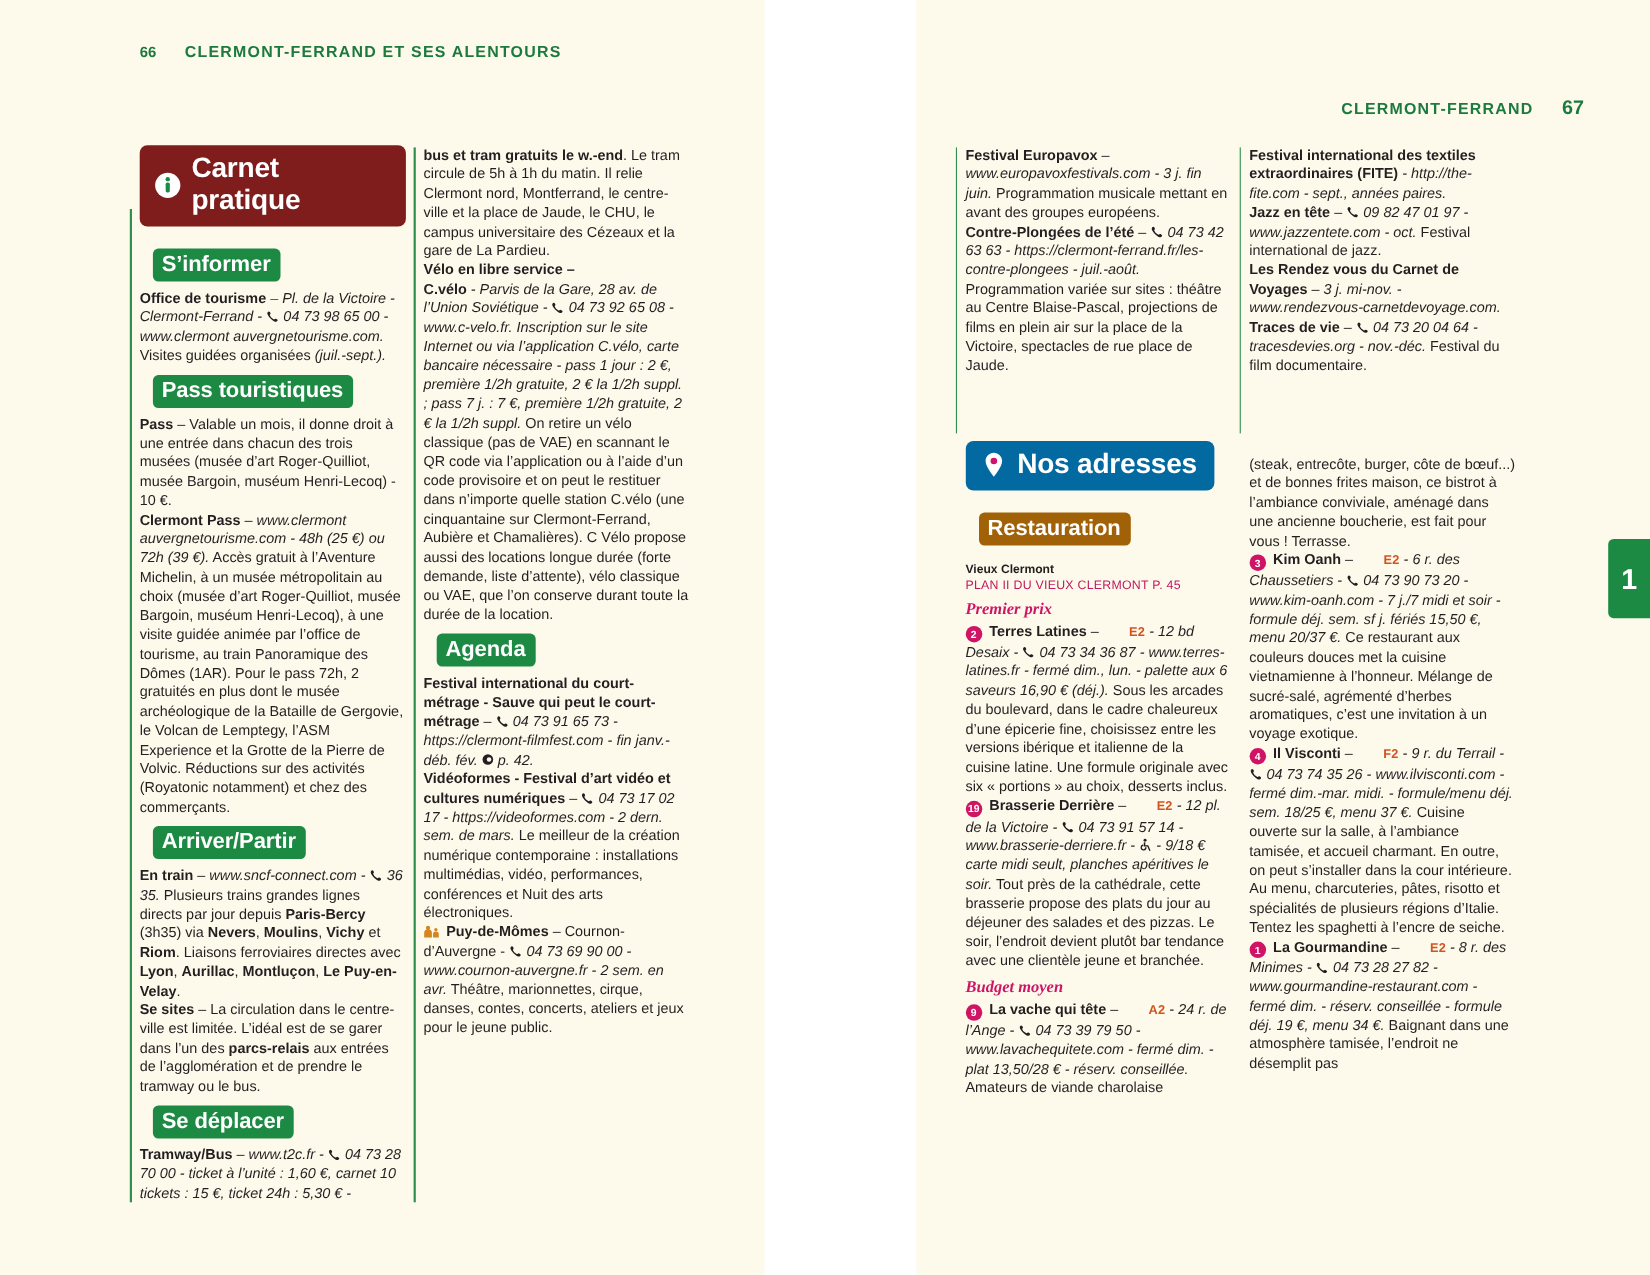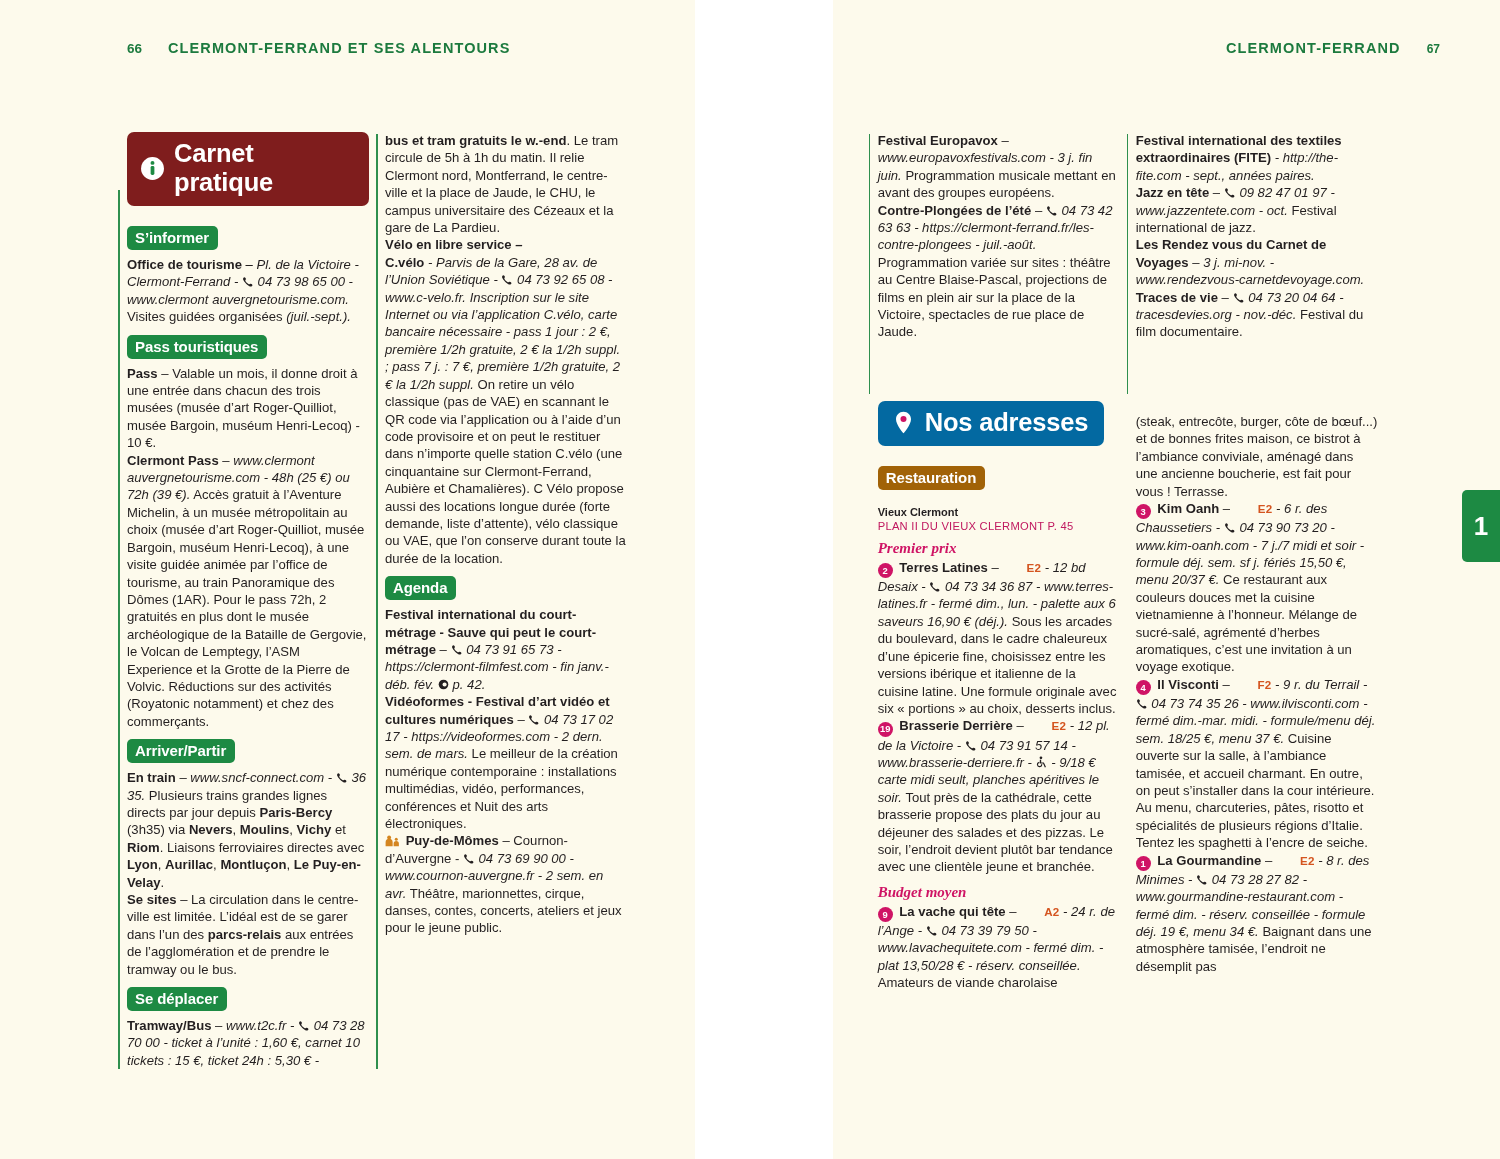"67" .rh-right .folio { font-size: 12px -> 18px; margin-top: none -> 48px }
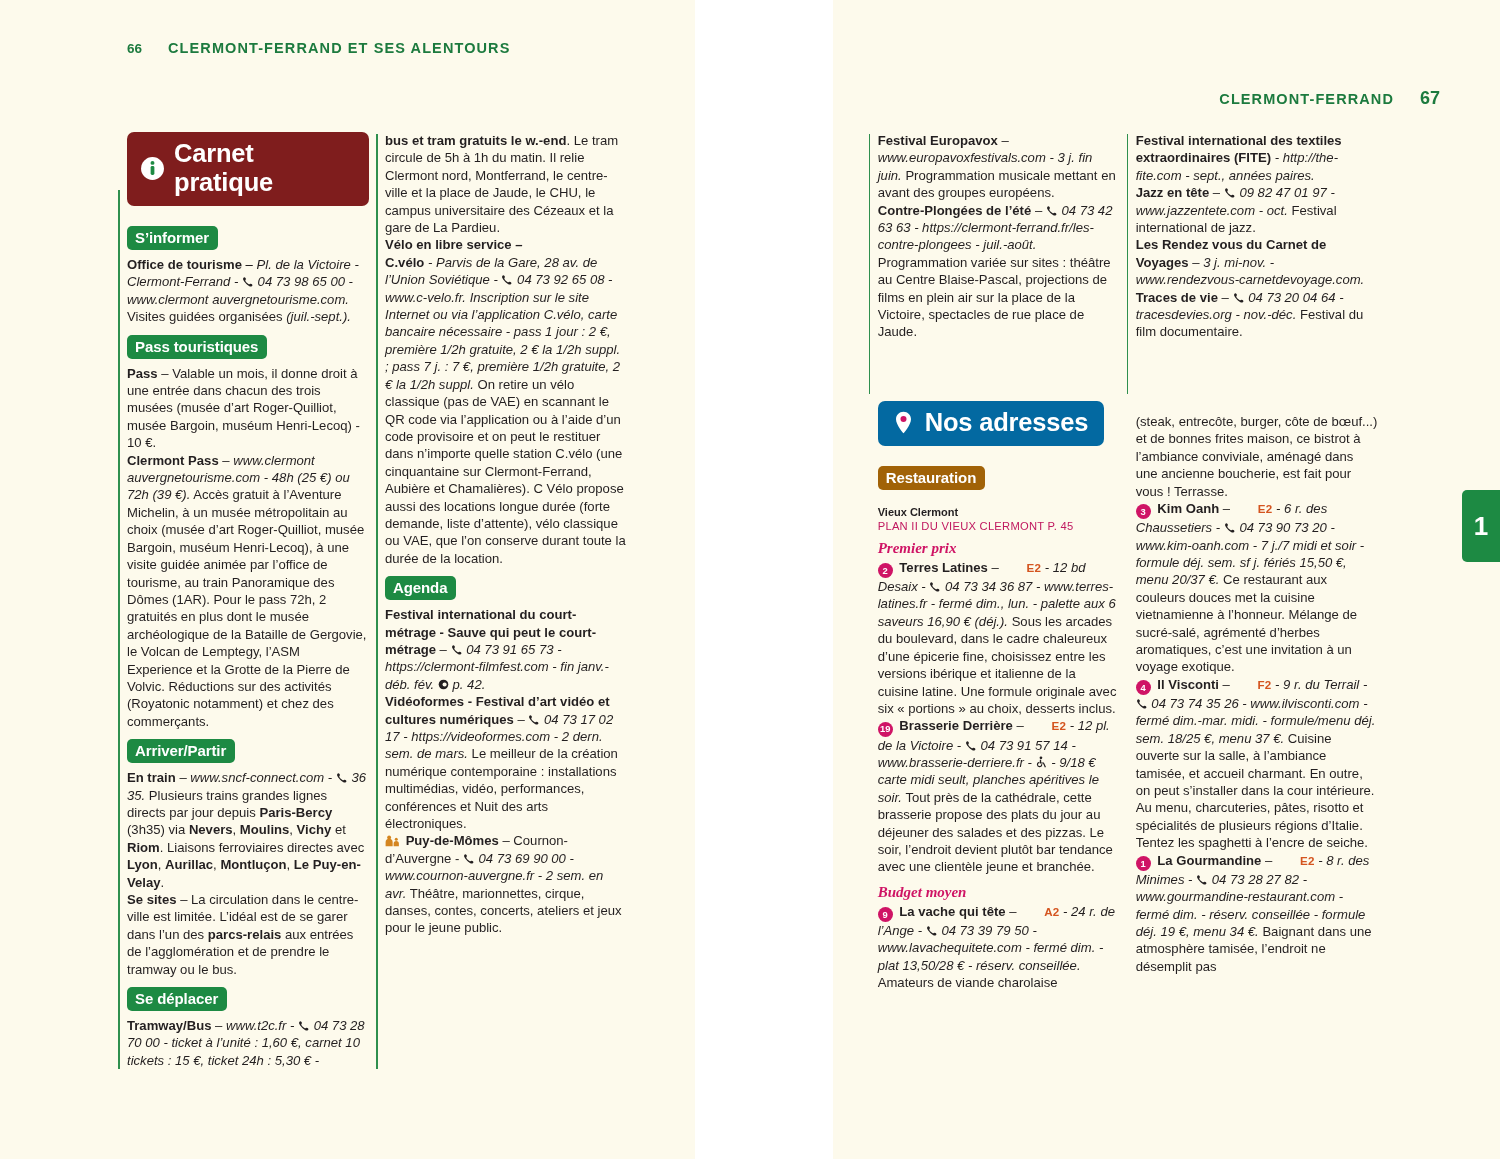"S’informer" .rubrique { font-size: 15px -> 20px; margin: 9px 0 6px 0 -> 9px 0 6px 12px }
